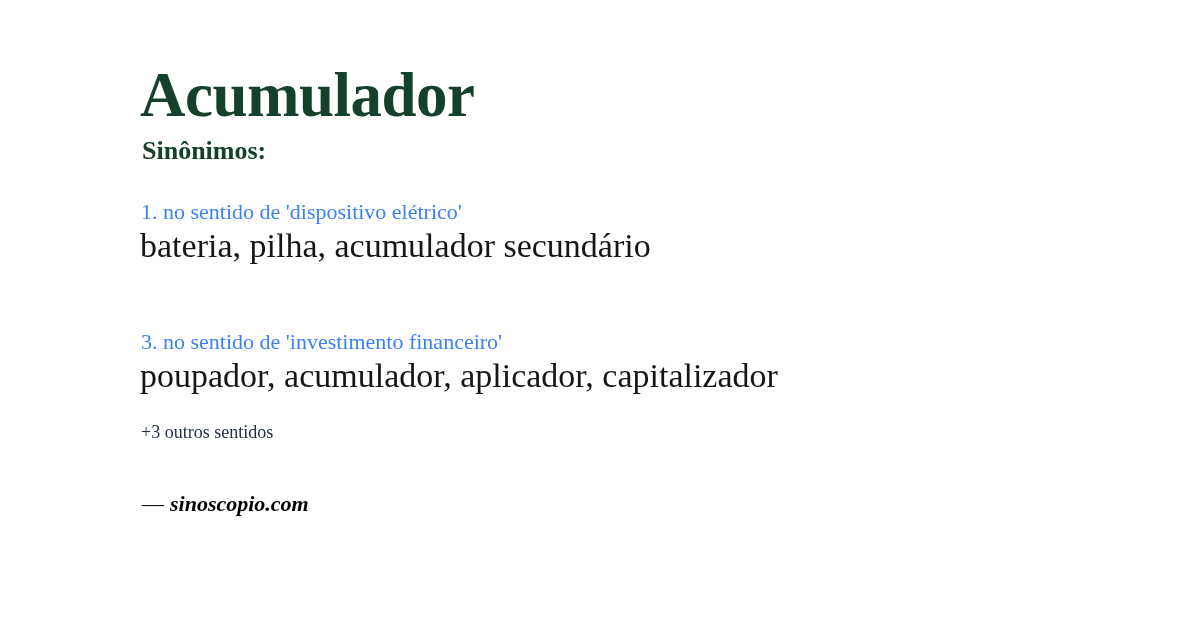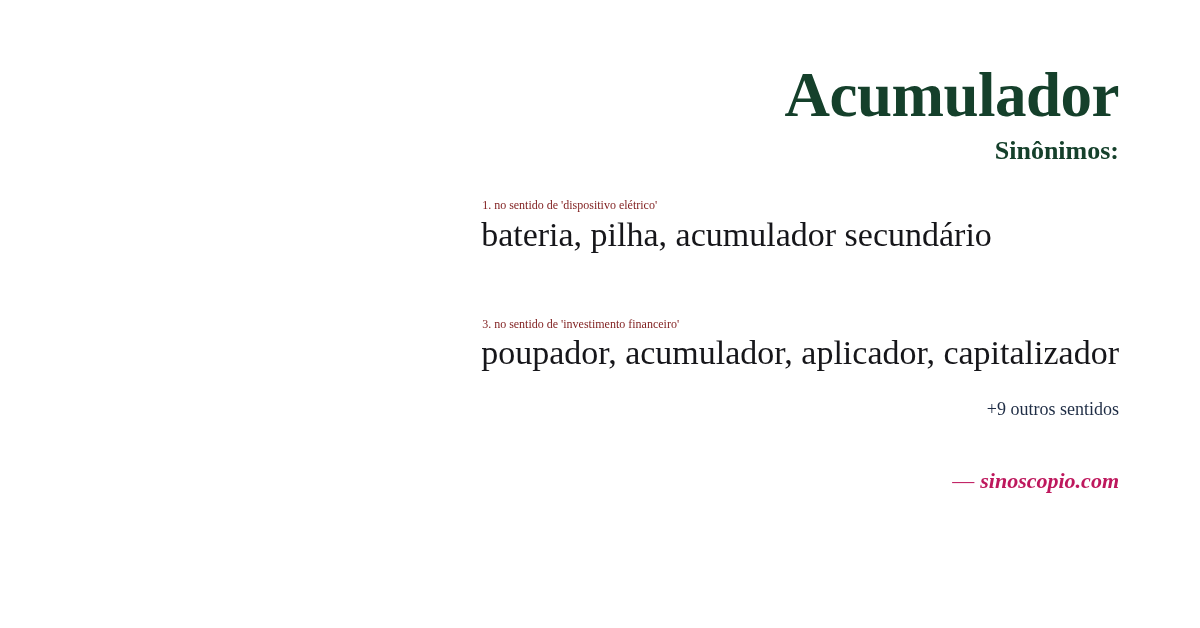"Acumulador" .card { align-items: flex-end -> flex-start }
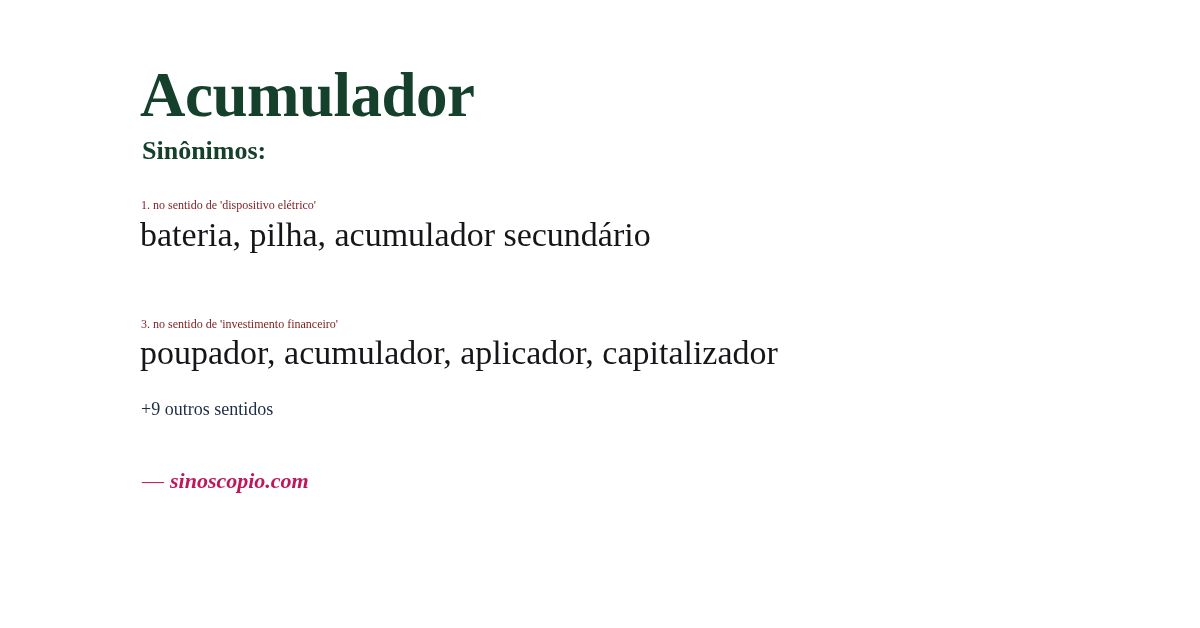"1. no sentido de 'dispositivo" .sense-label { color: #7f1d1d -> #3b82f6; font-size: 12px -> 22px }
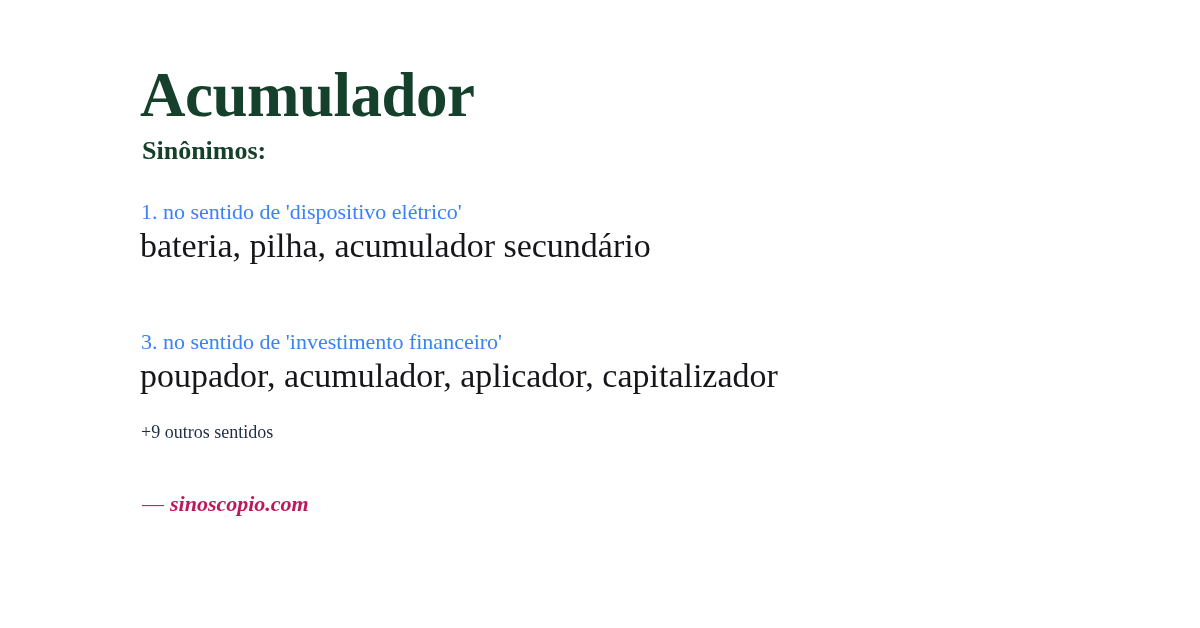"+9 outros sentidos" div.more-senses { text: +9 -> +3 }
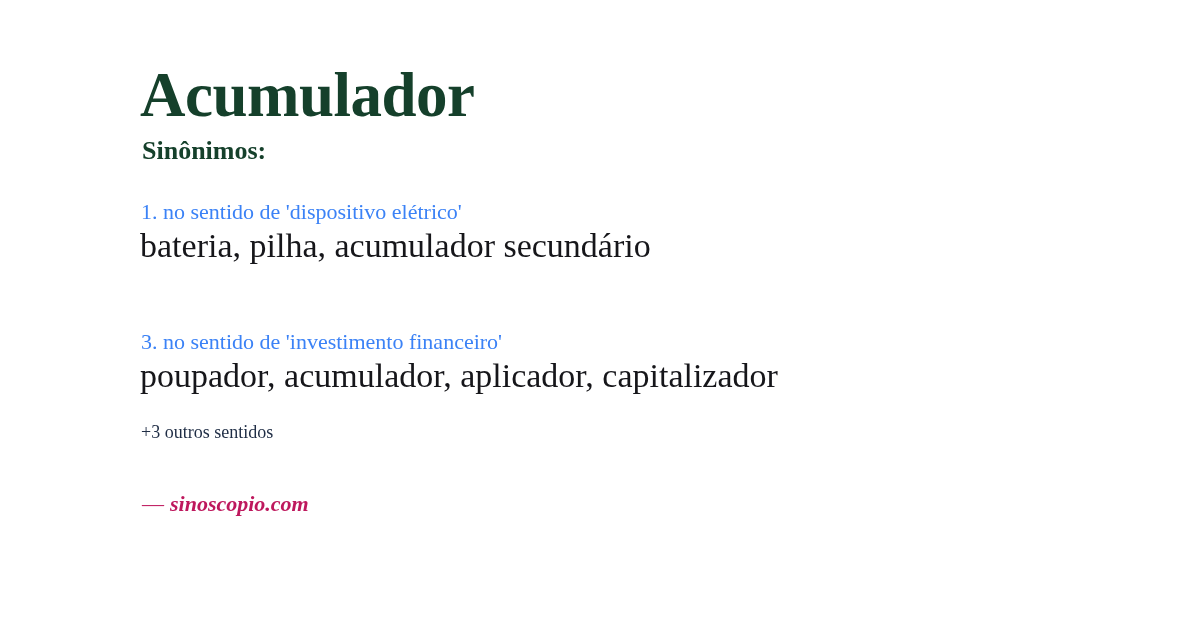"— sinoscopio.com" .attribution { color: #be185d -> #000000 }
